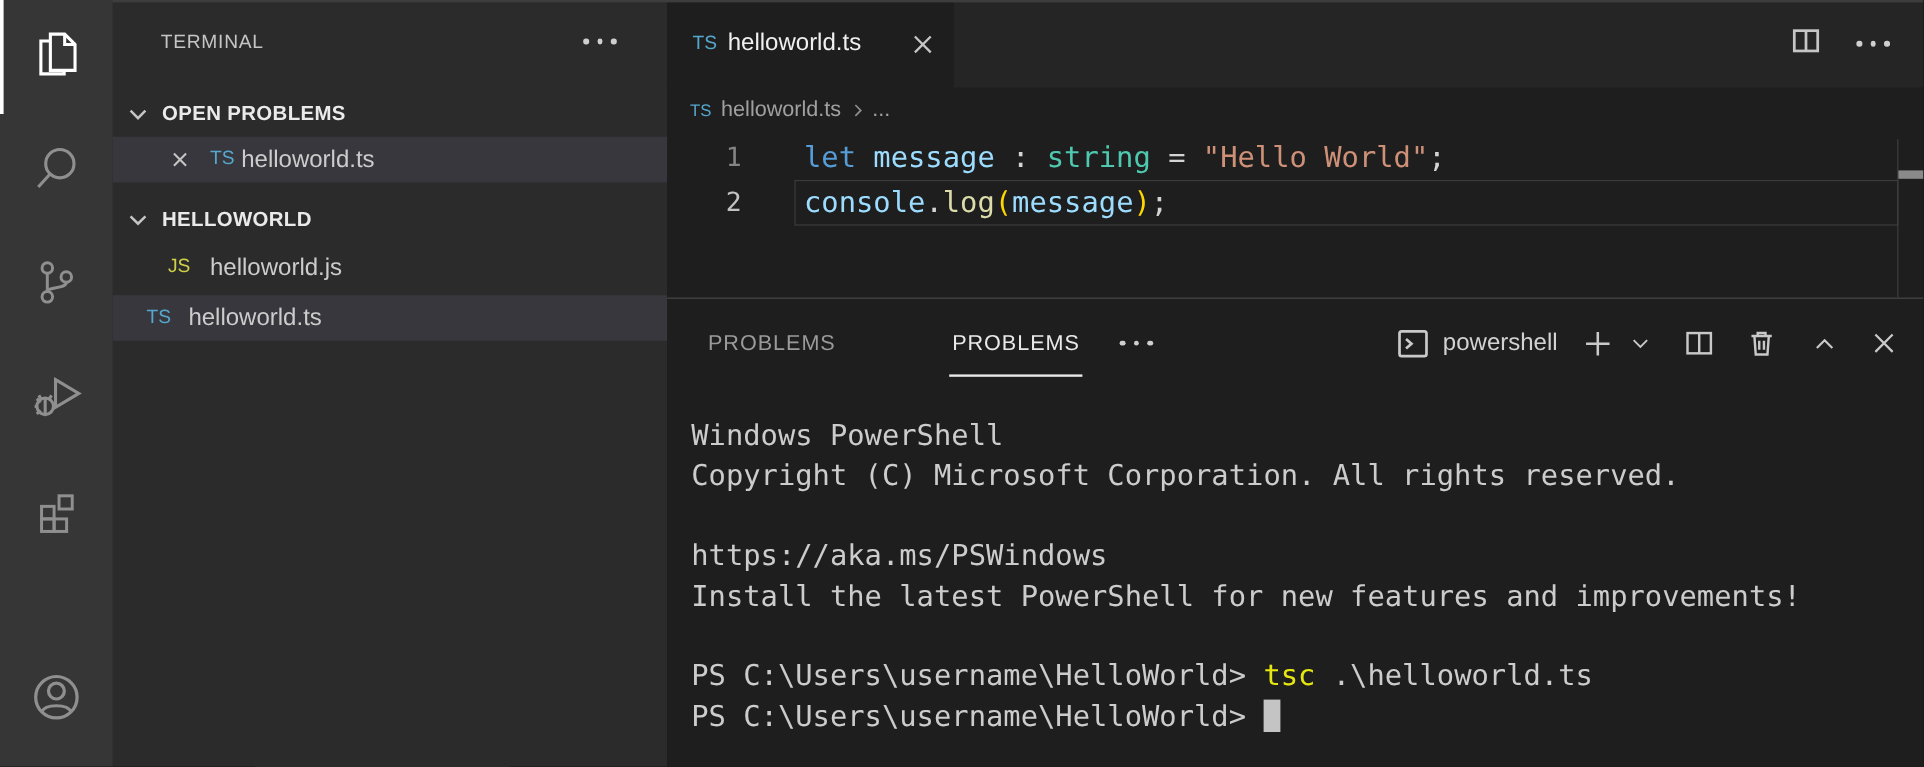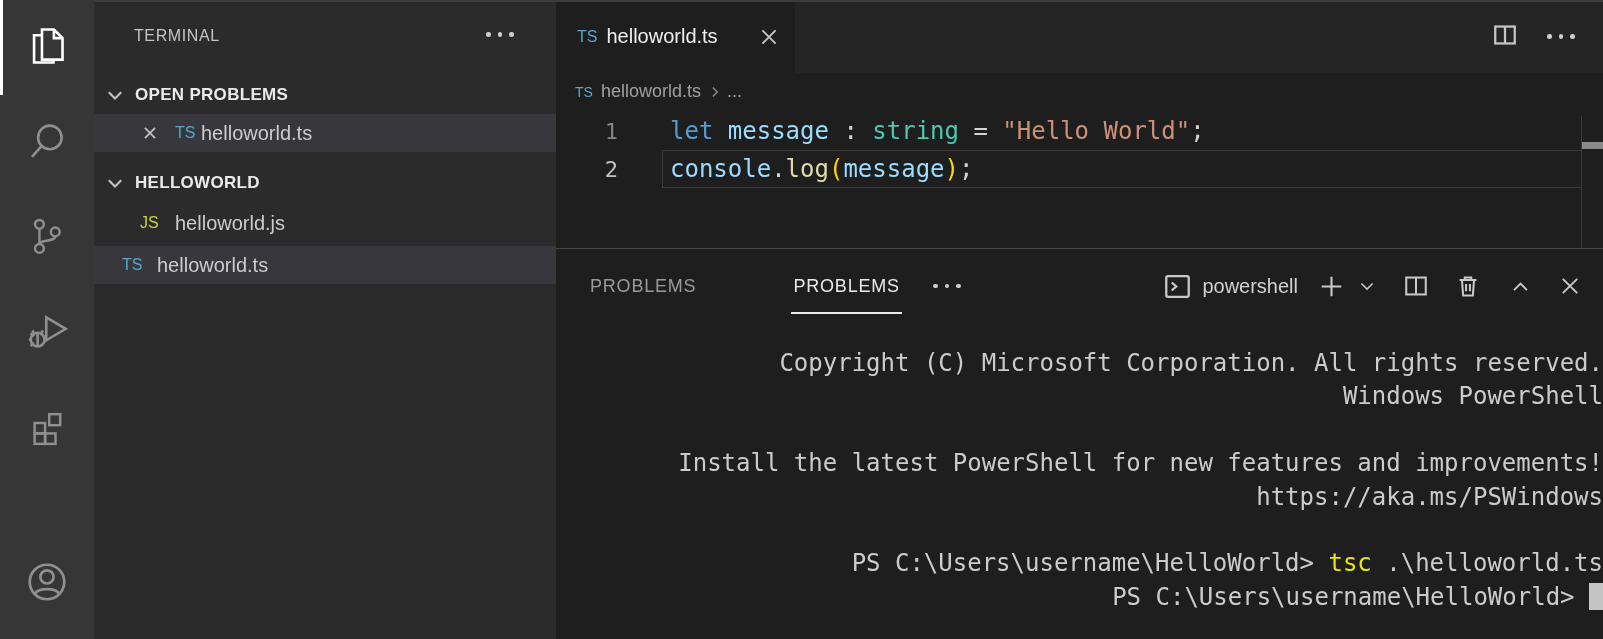"PROBLEMS" .panel { text-align: right -> none }
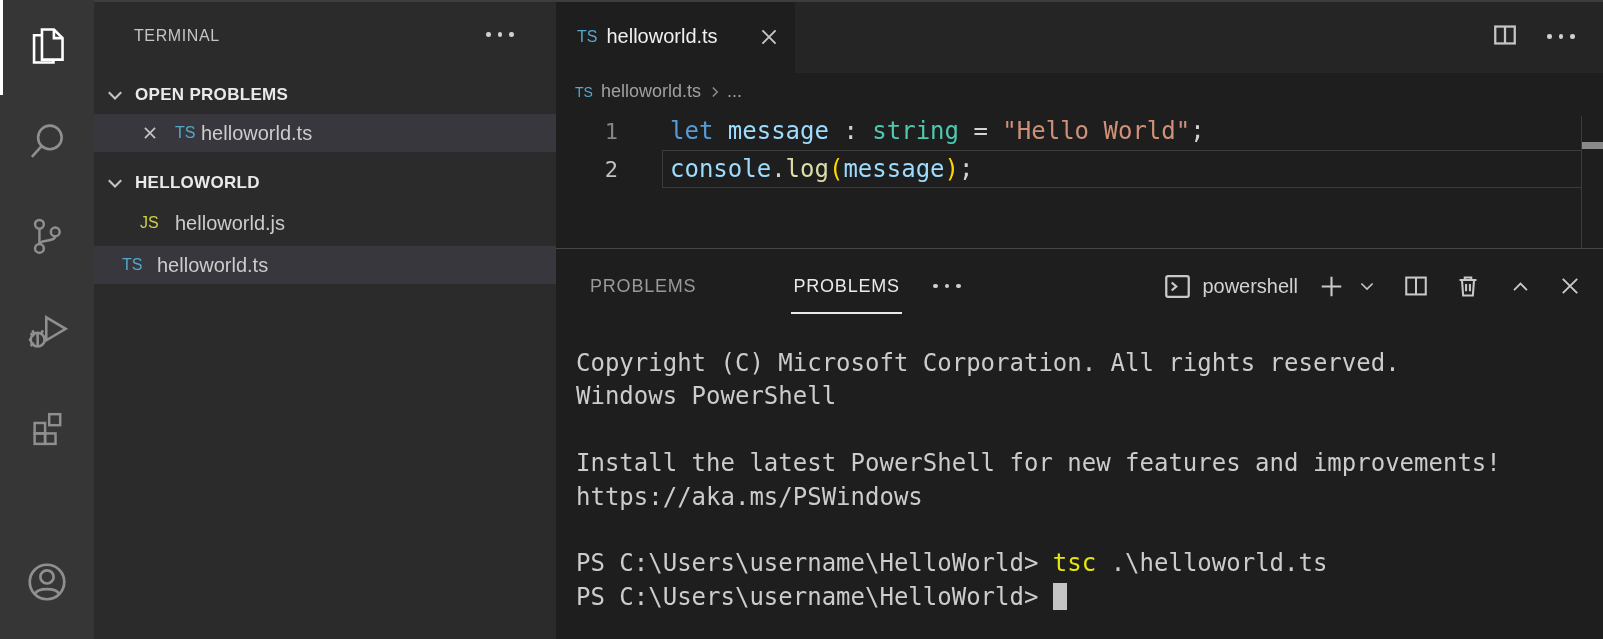"Copyright (C) Microsoft Corporation. All" div.t-line { order: before "Windows PowerShell" -> after "Windows PowerShell" }
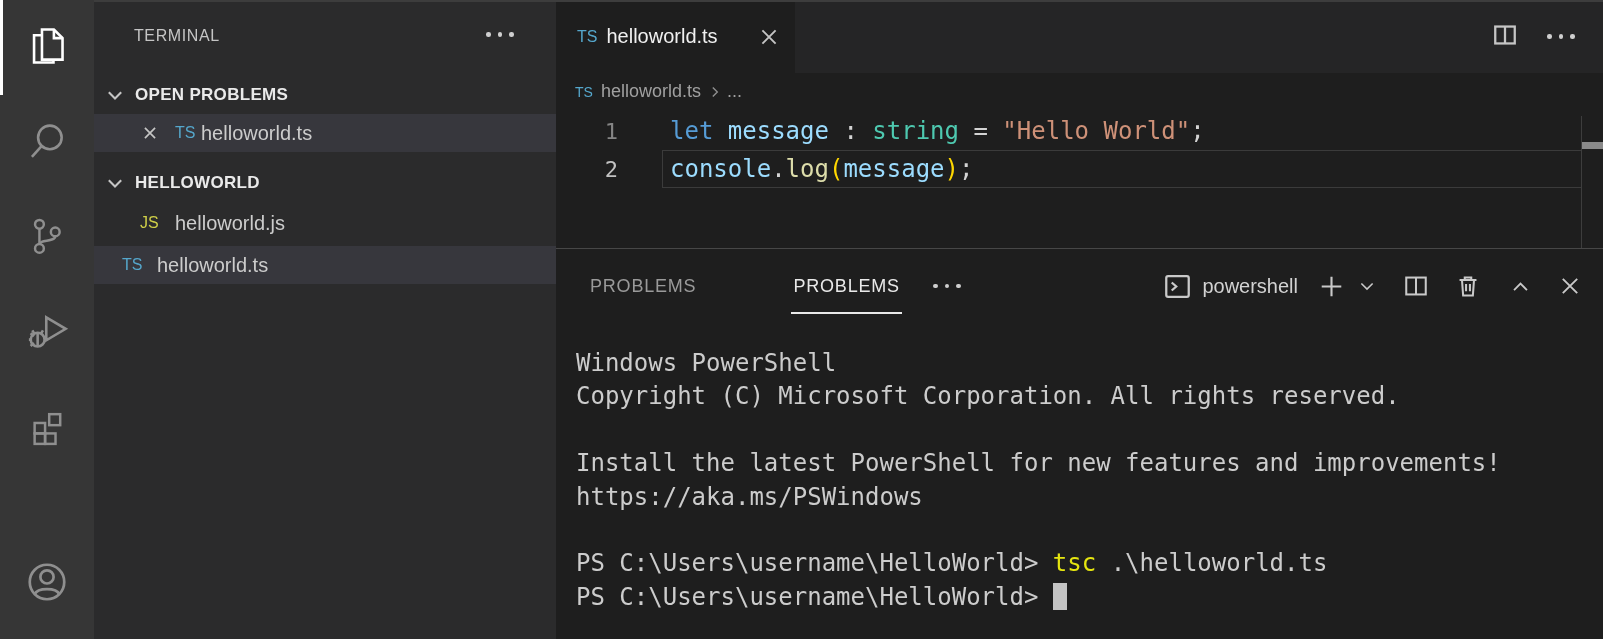"Install the latest PowerShell for" div.t-line { order: before "https://aka.ms/PSWindows" -> after "https://aka.ms/PSWindows" }
